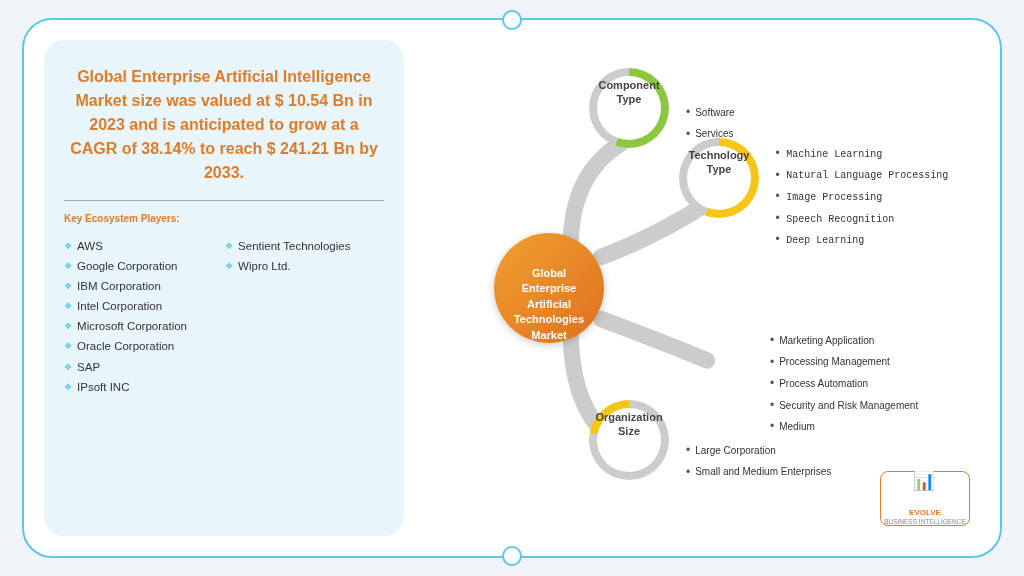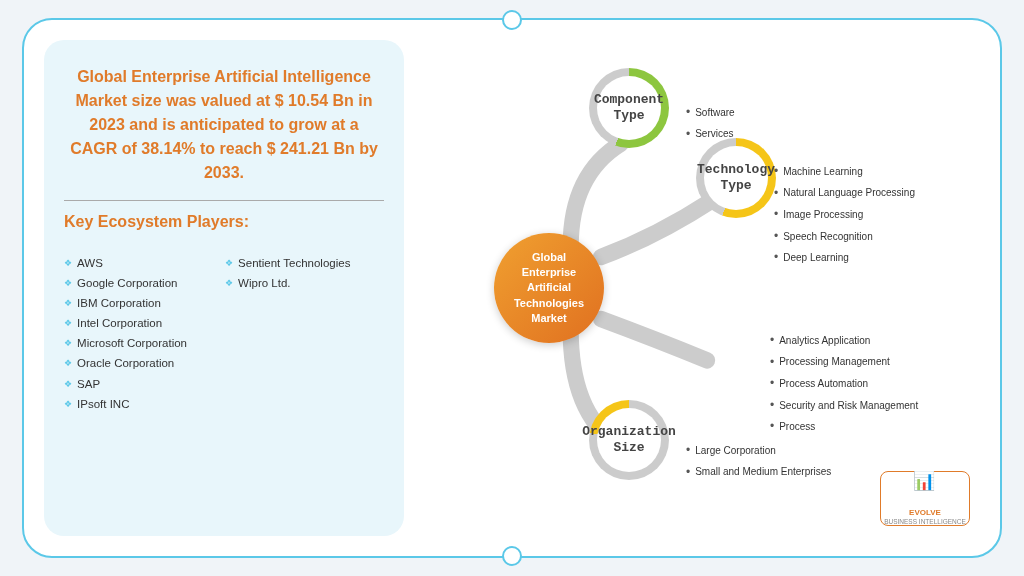"Component Type" .seg-inner { align-items: center -> none; font-family: Liberation Mono, monospace -> none; font-size: 13px -> 11px }
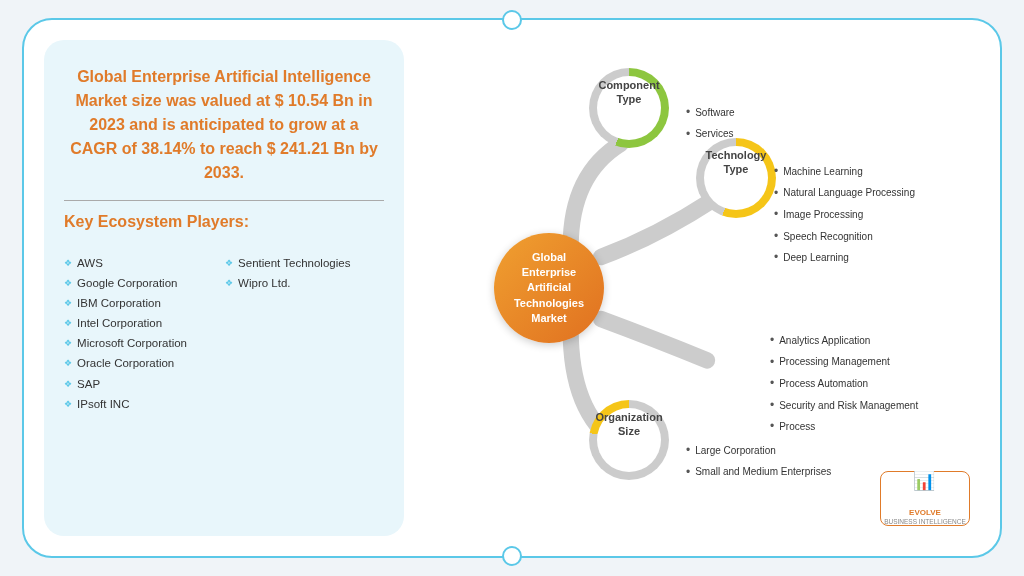"Technology Type" .seg-technology { left: 282px -> 265px }
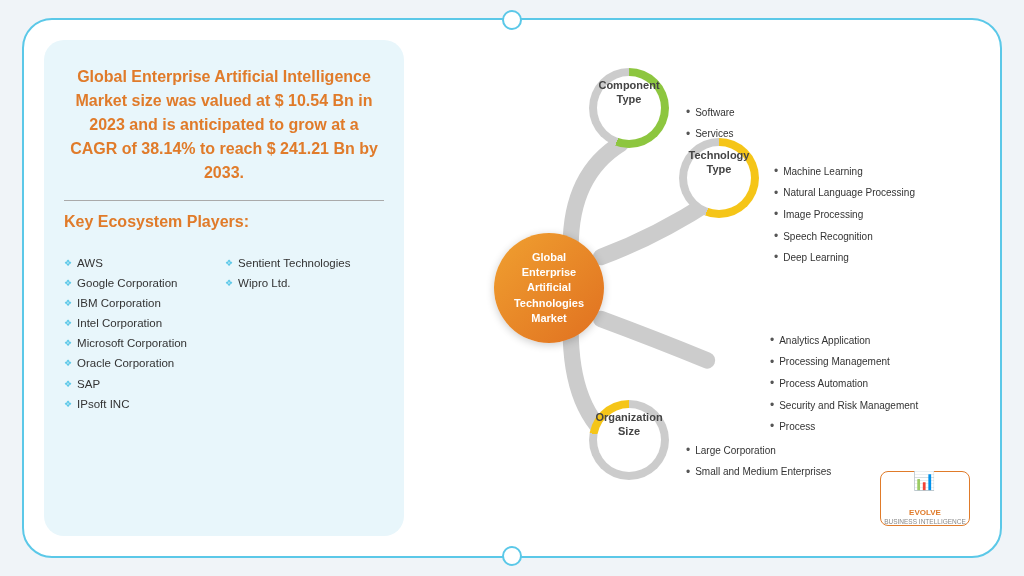"Machine Learning" .bl-technology { font-family: none -> Liberation Mono, monospace; top: 121px -> 104px }
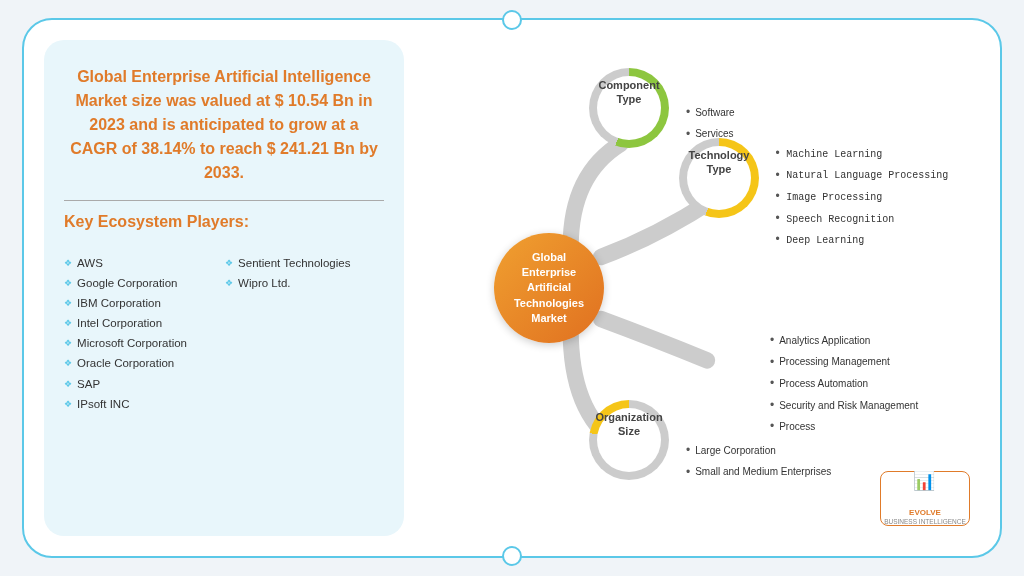"Key Ecosystem Players:" .key-title { font-size: 16px -> 10px; margin-bottom: 24px -> 14px }
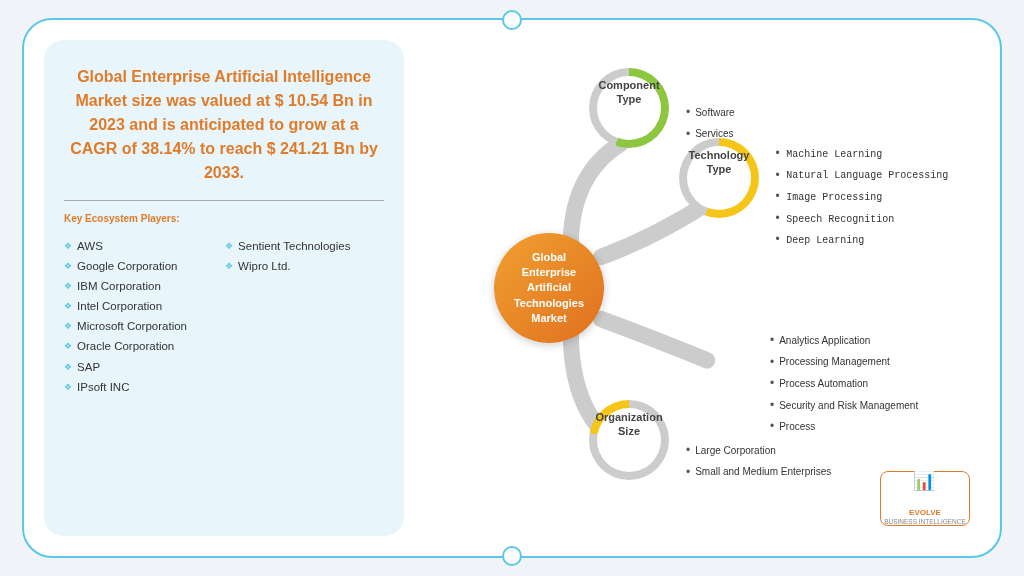"Global" .center-circle { align-items: center -> flex-end }
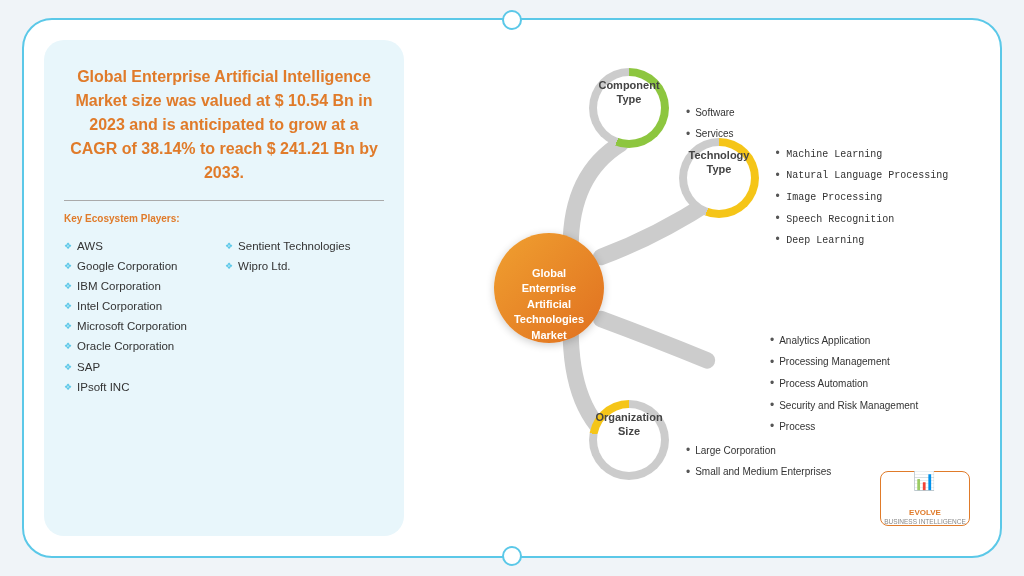"Analytics Application" li { text: Analytics -> Marketing }
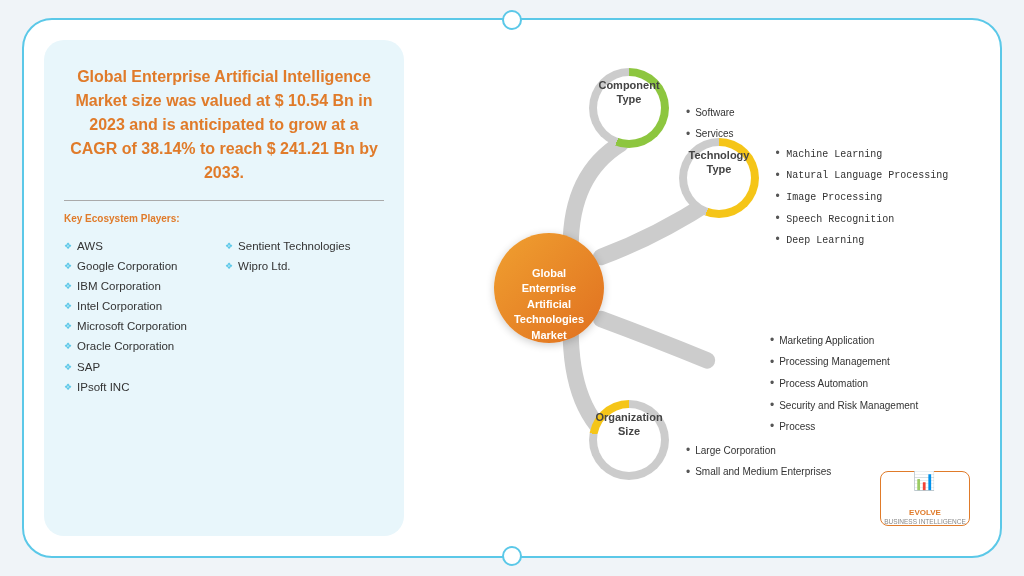"Process" li { text: Process -> Medium }
